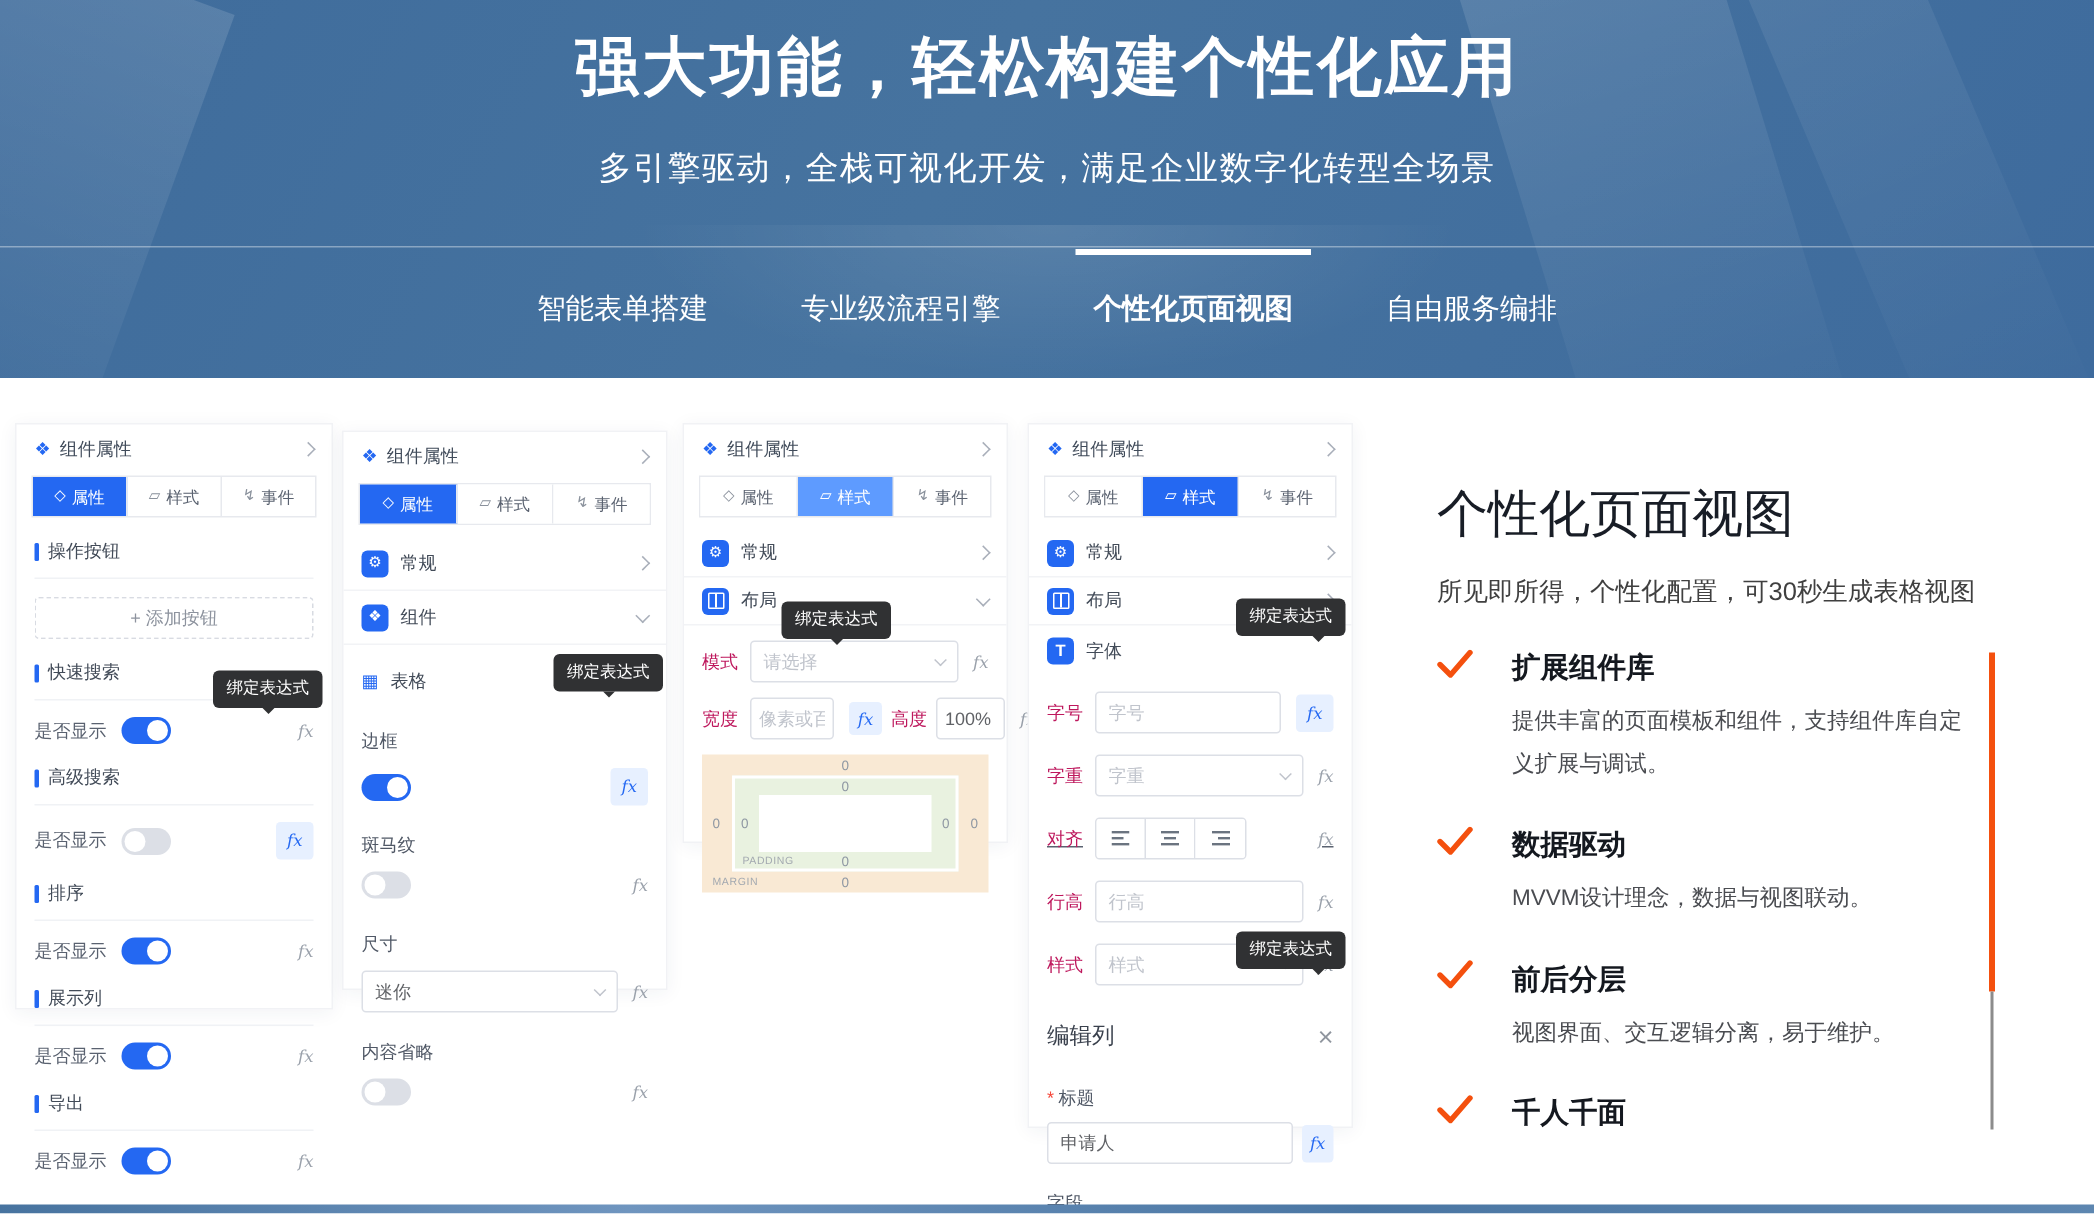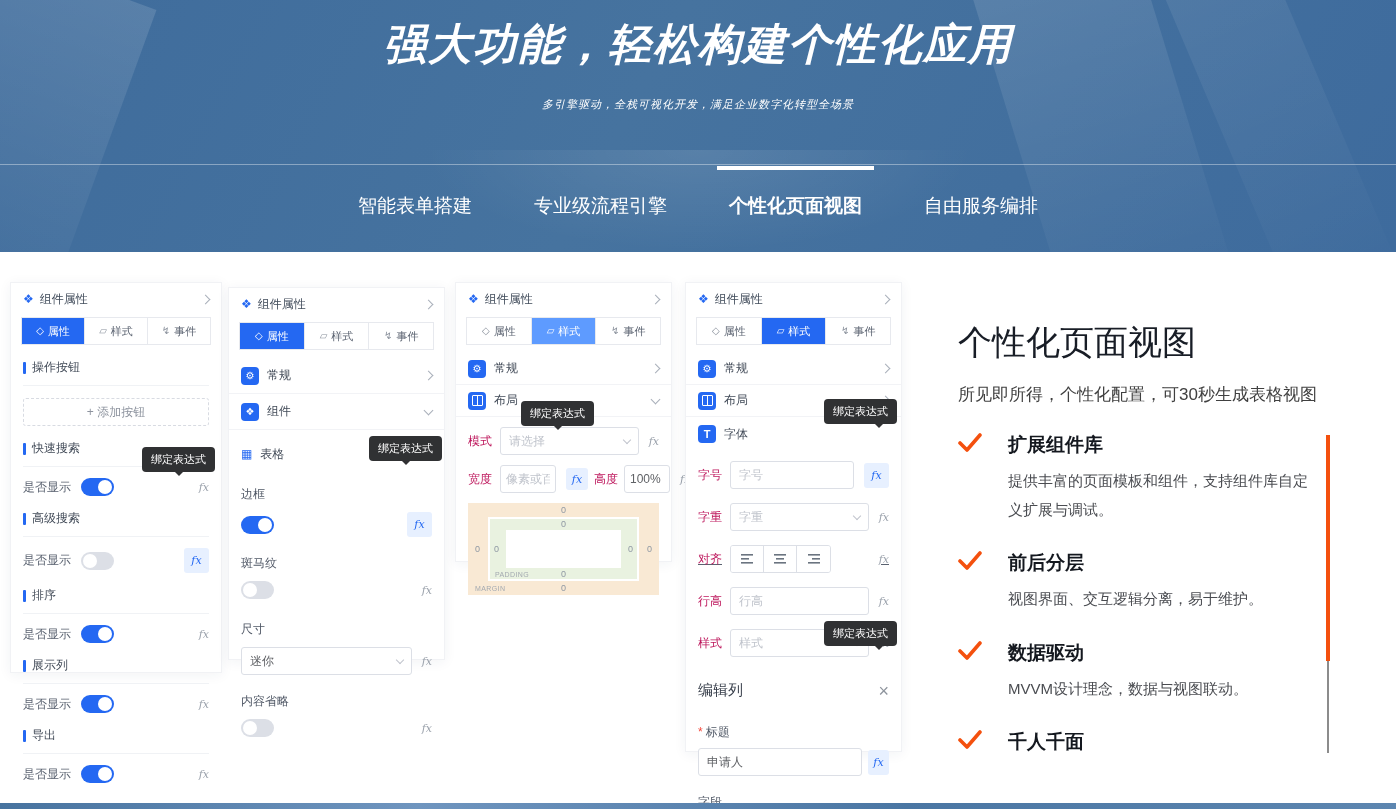"强大功能，轻松构建个性化应用" .hero-title { font-style: italic -> none }
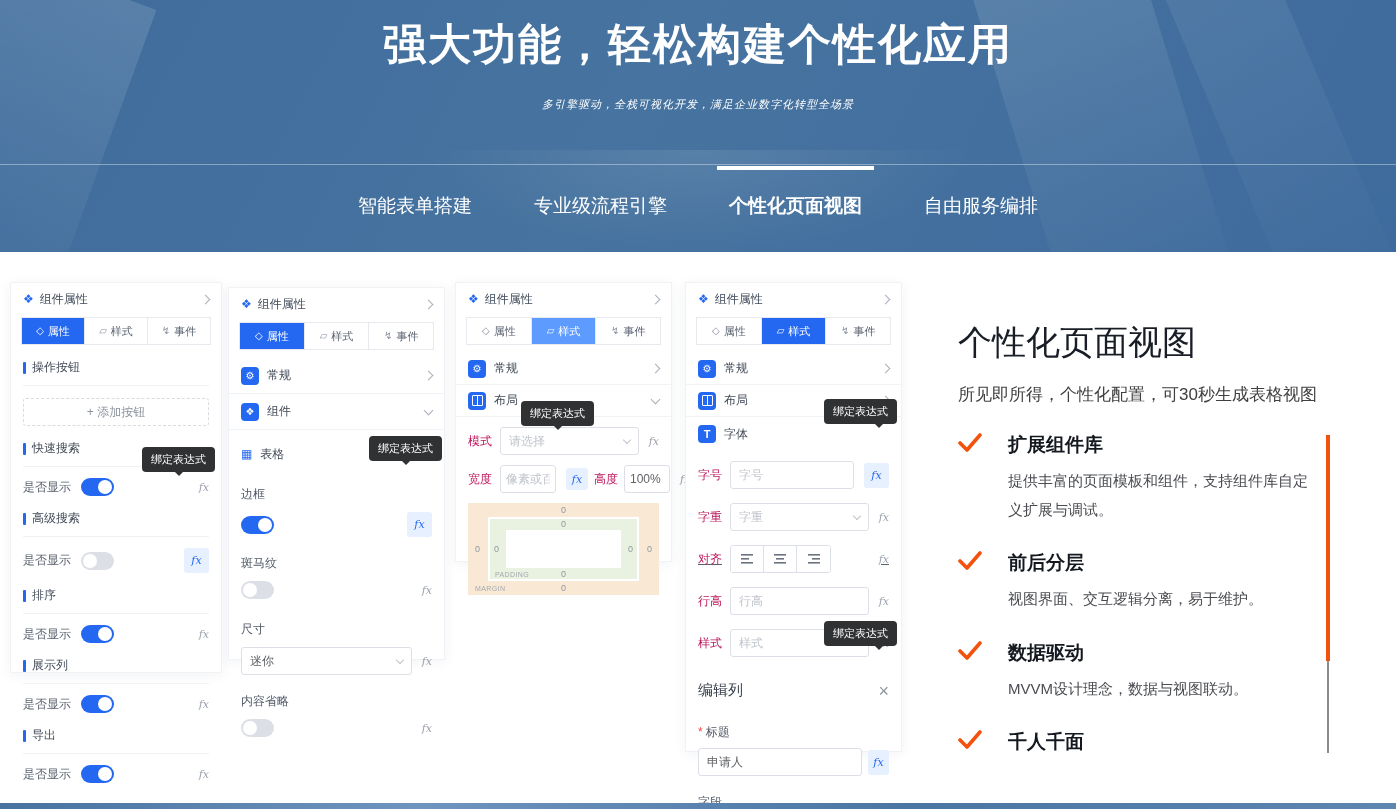"多引擎驱动，全栈可视化开发，满足企业数字化转型全场景" .hero-sub { font-size: 11px -> 22px; font-style: italic -> none }
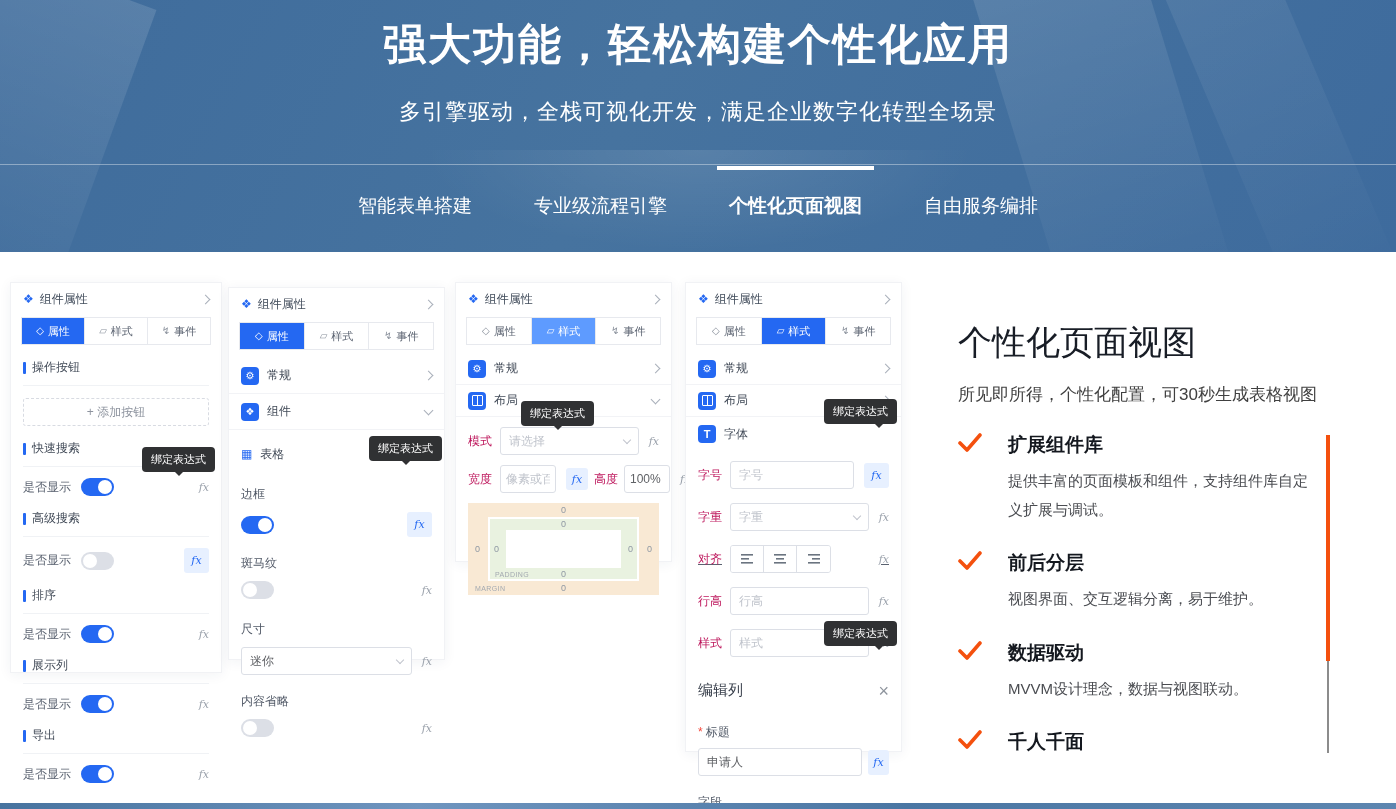"前后分层" div.feat-item { order: before "数据驱动" -> after "数据驱动" }
